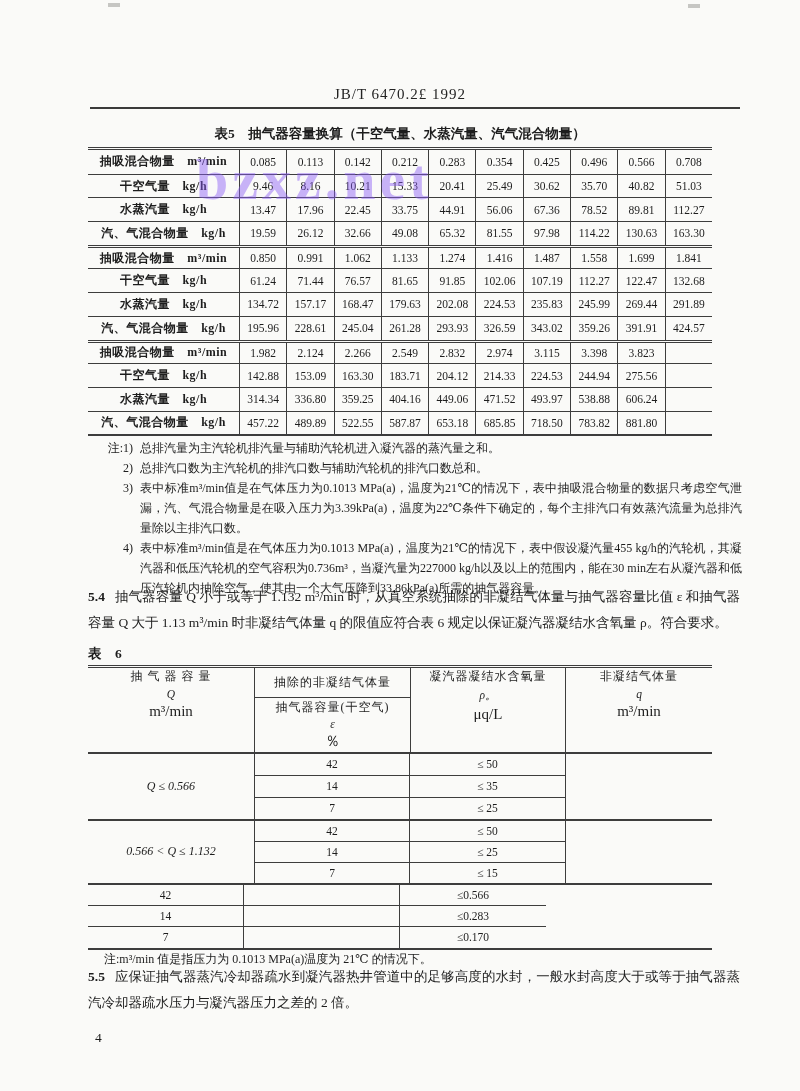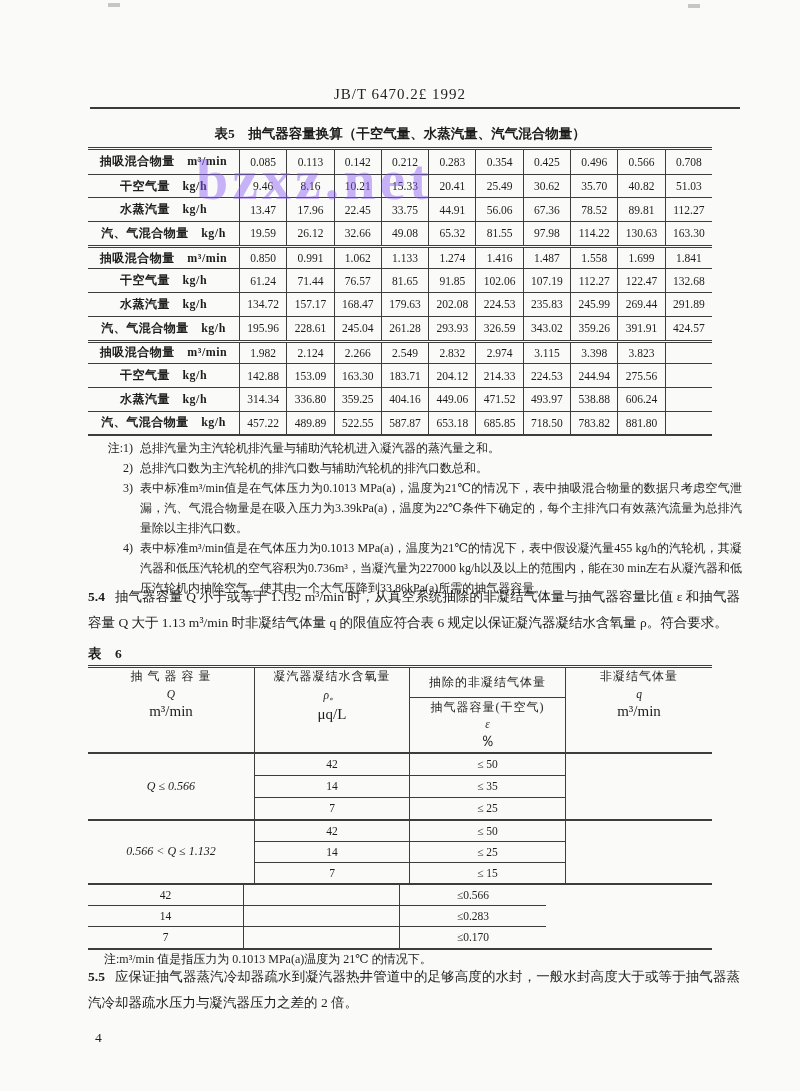"凝汽器凝结水含氧量" div.hcol { order: before "抽除的非凝结气体量" -> after "抽除的非凝结气体量" }
